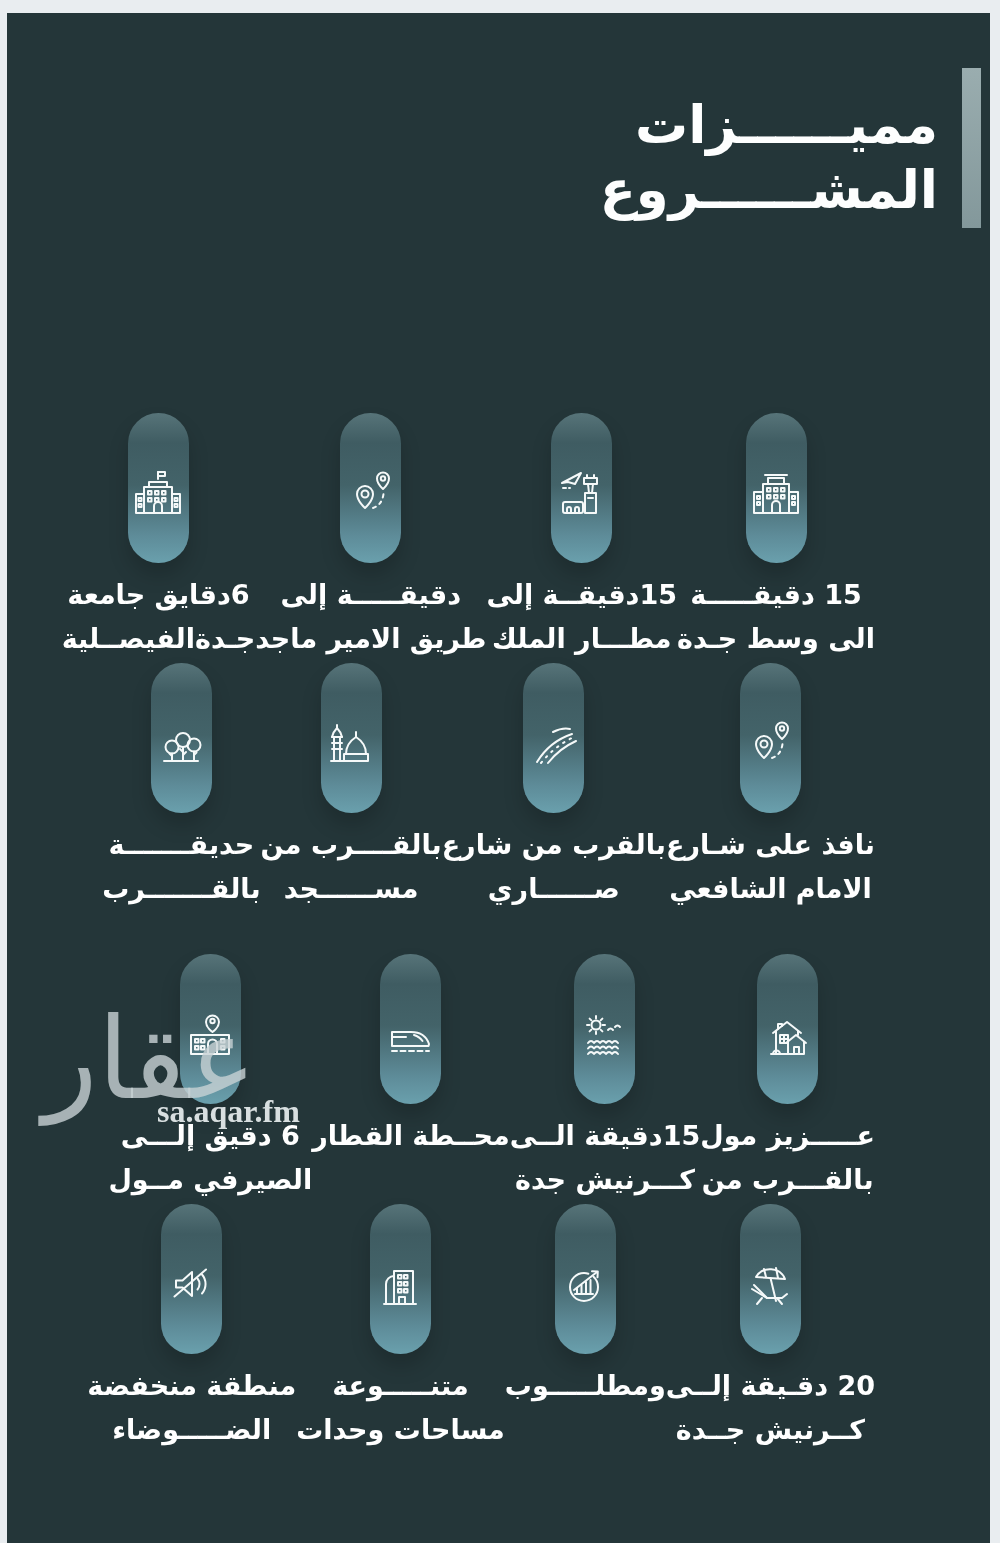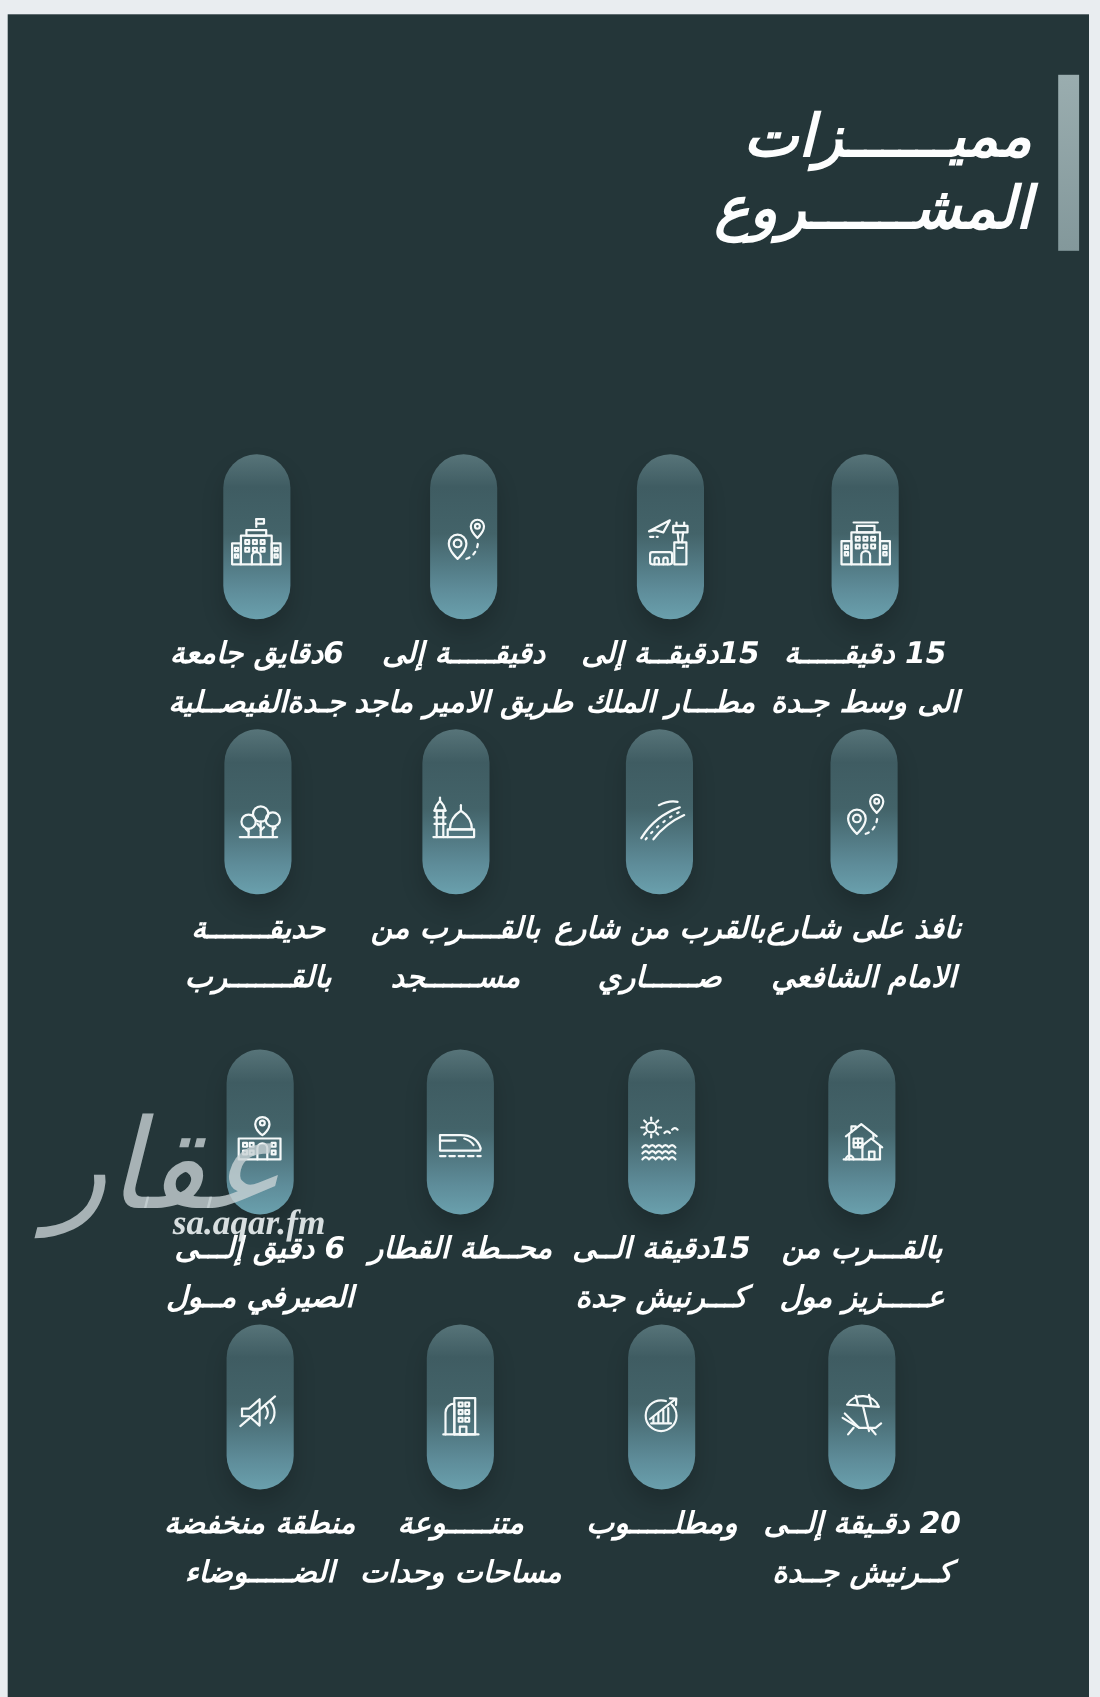"مميــــــزات" .stage { font-style: italic -> none }
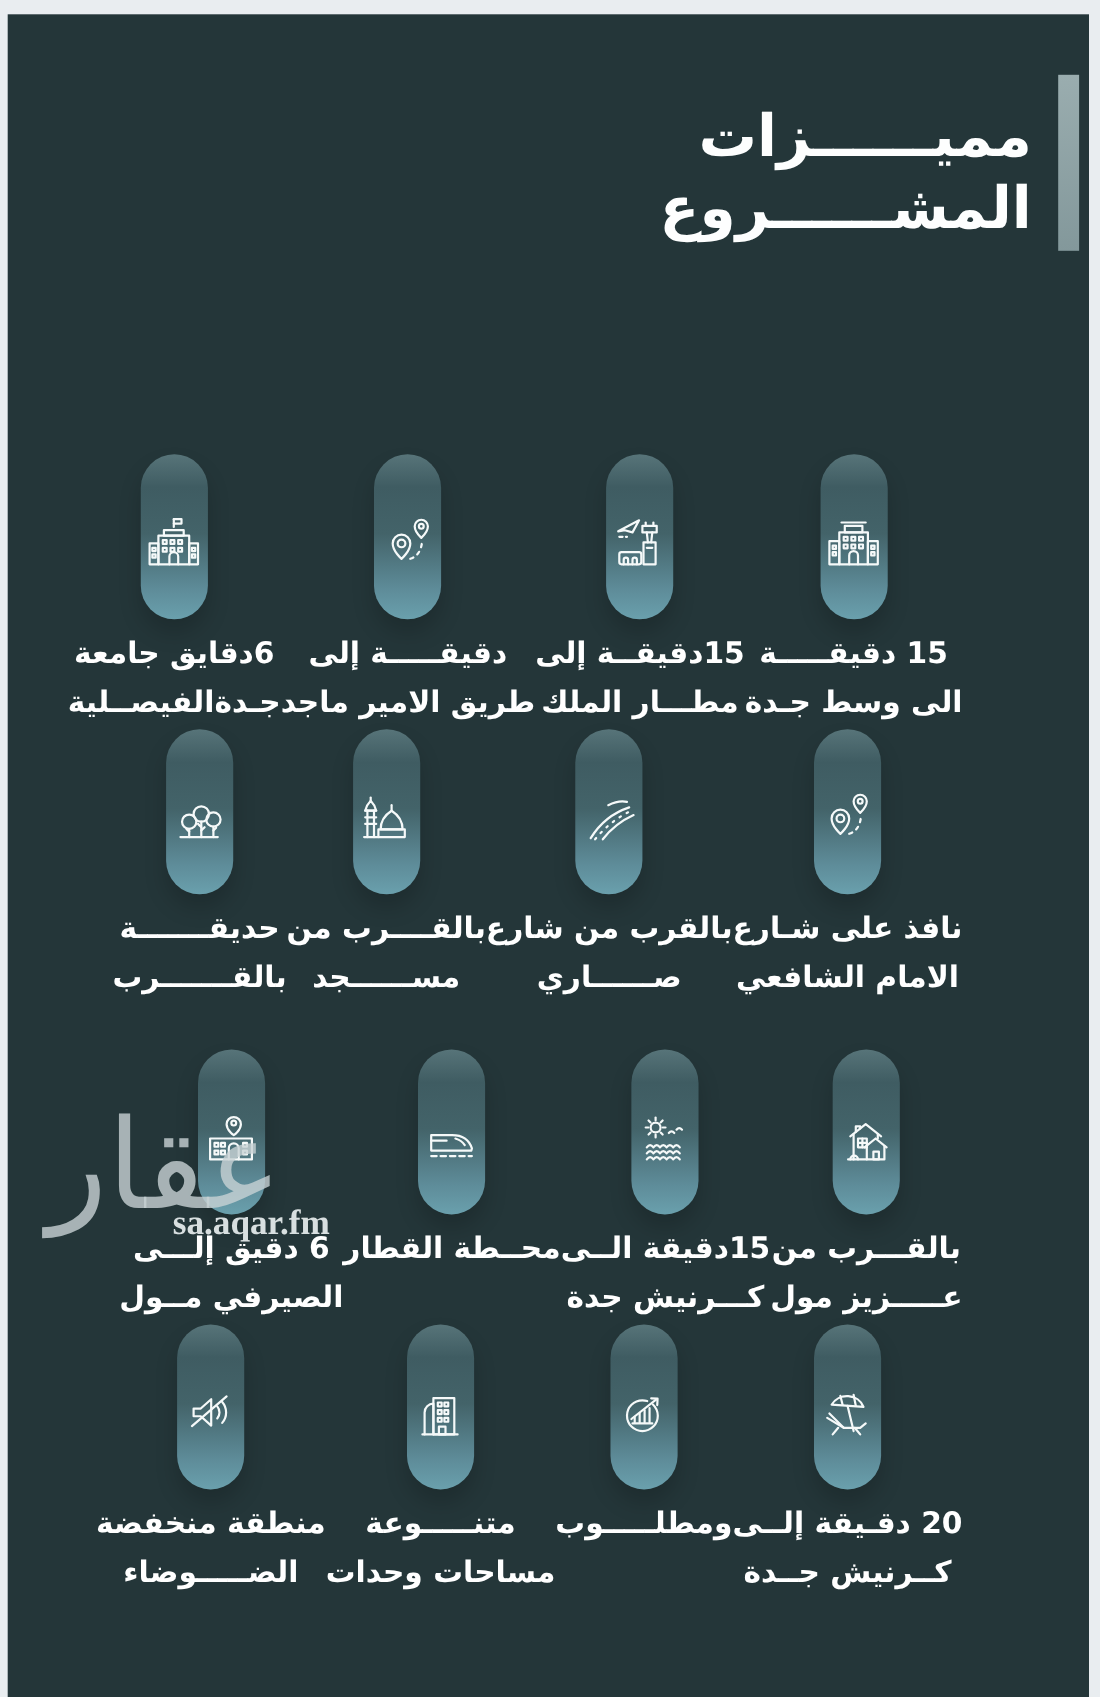"بالقـــرب من" div { order: before "عـــــزيز مول" -> after "عـــــزيز مول" }
